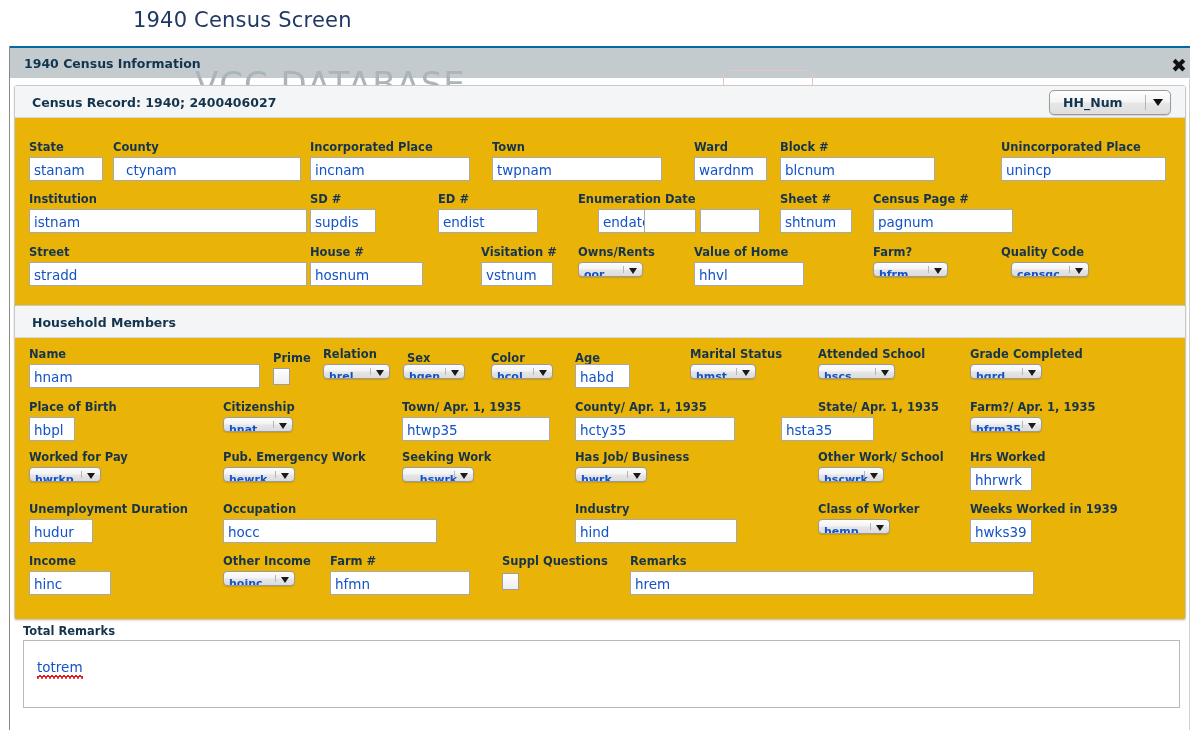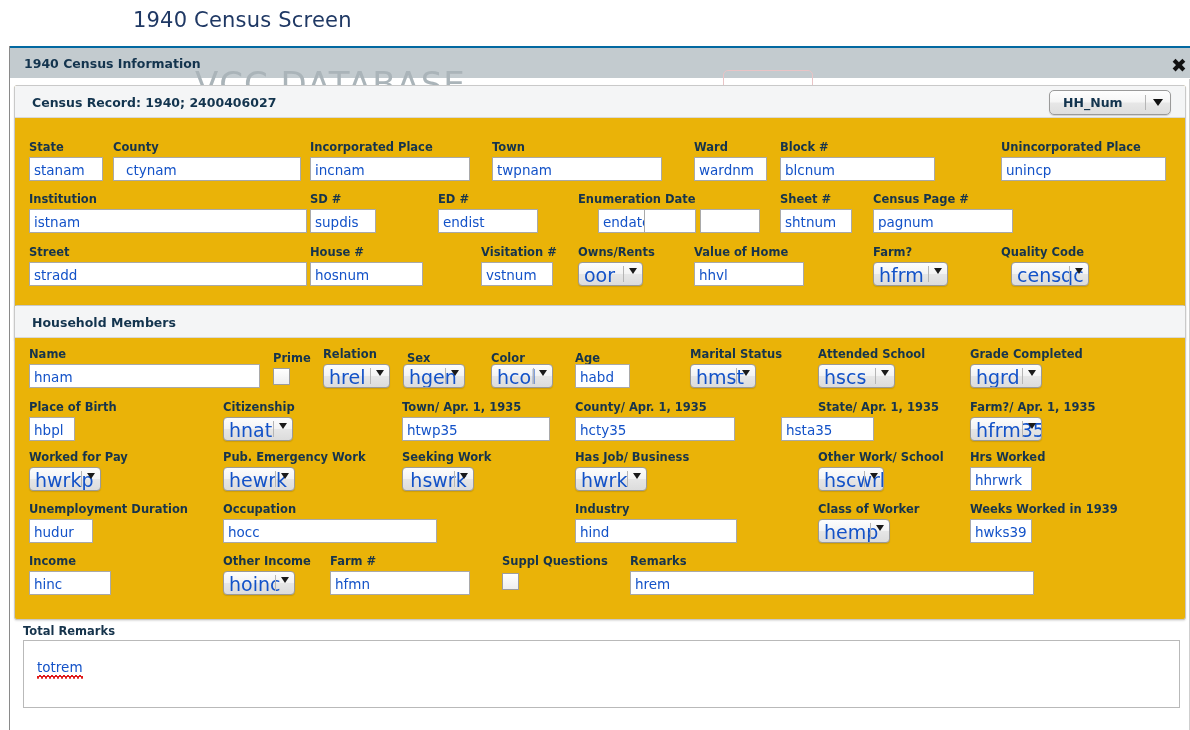"oor" .dd { font-size: 19px -> 11px; font-weight: none -> bold; height: 24px -> 15px }
